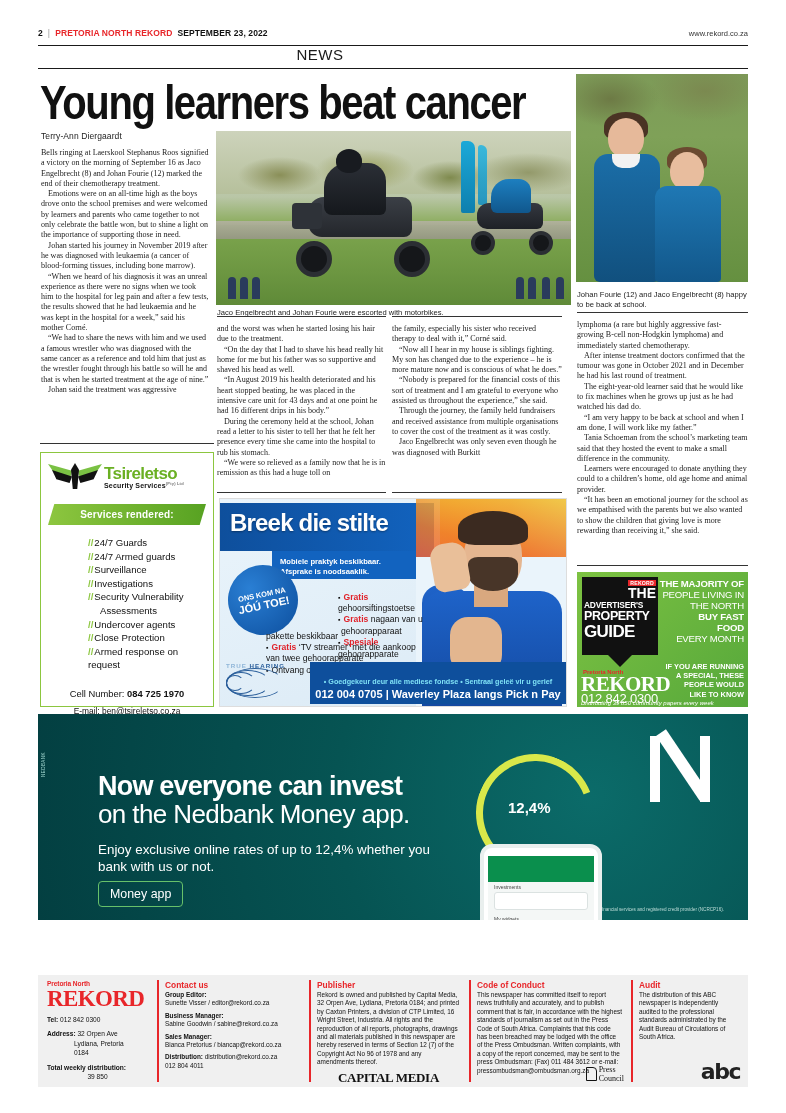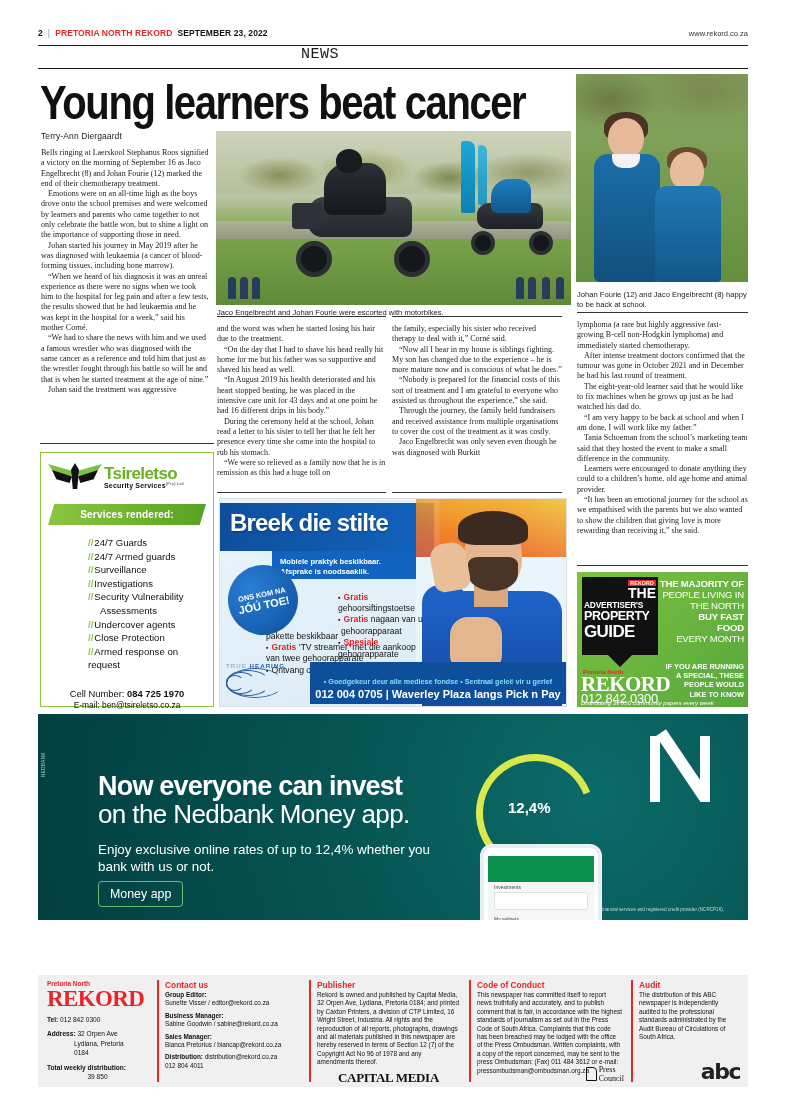"NEWS" .section-title { font-family: Liberation Mono, monospace -> Liberation Sans, sans-serif }
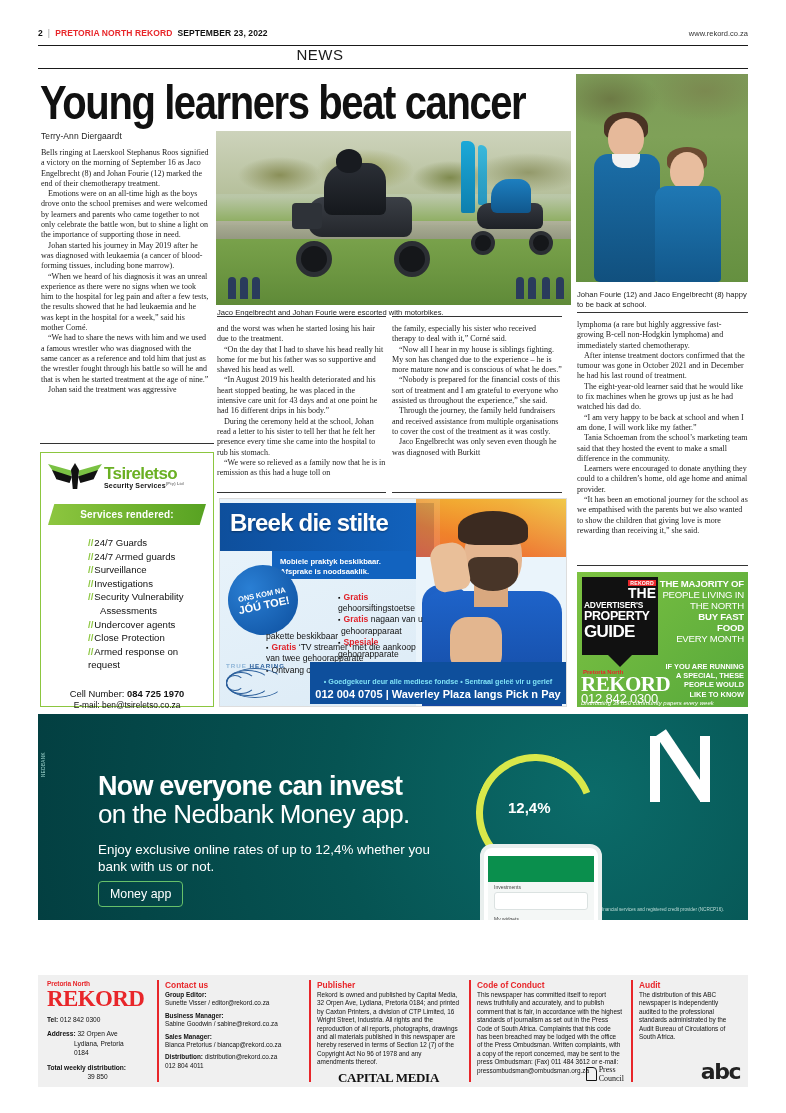"Johan started his journey in" p { text: May -> November }
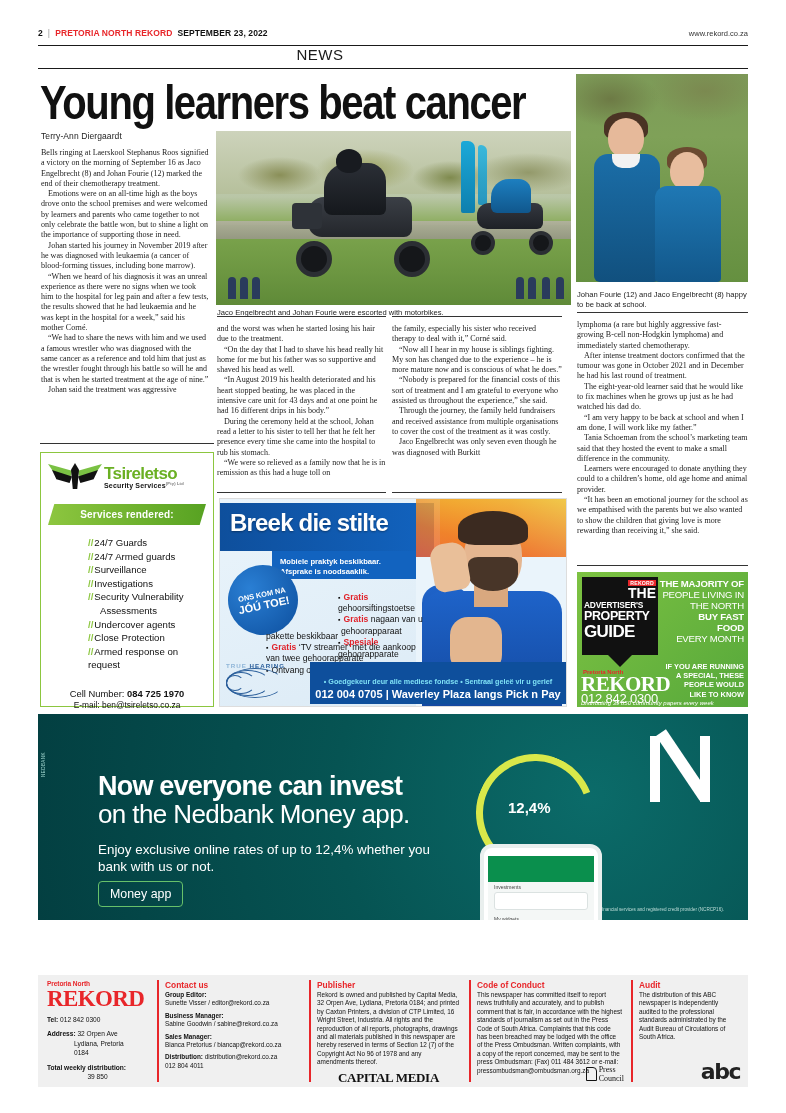"E-mail: ben@tsireletso.co.za" .tsir-mail { margin-top: 1px -> 7px }
